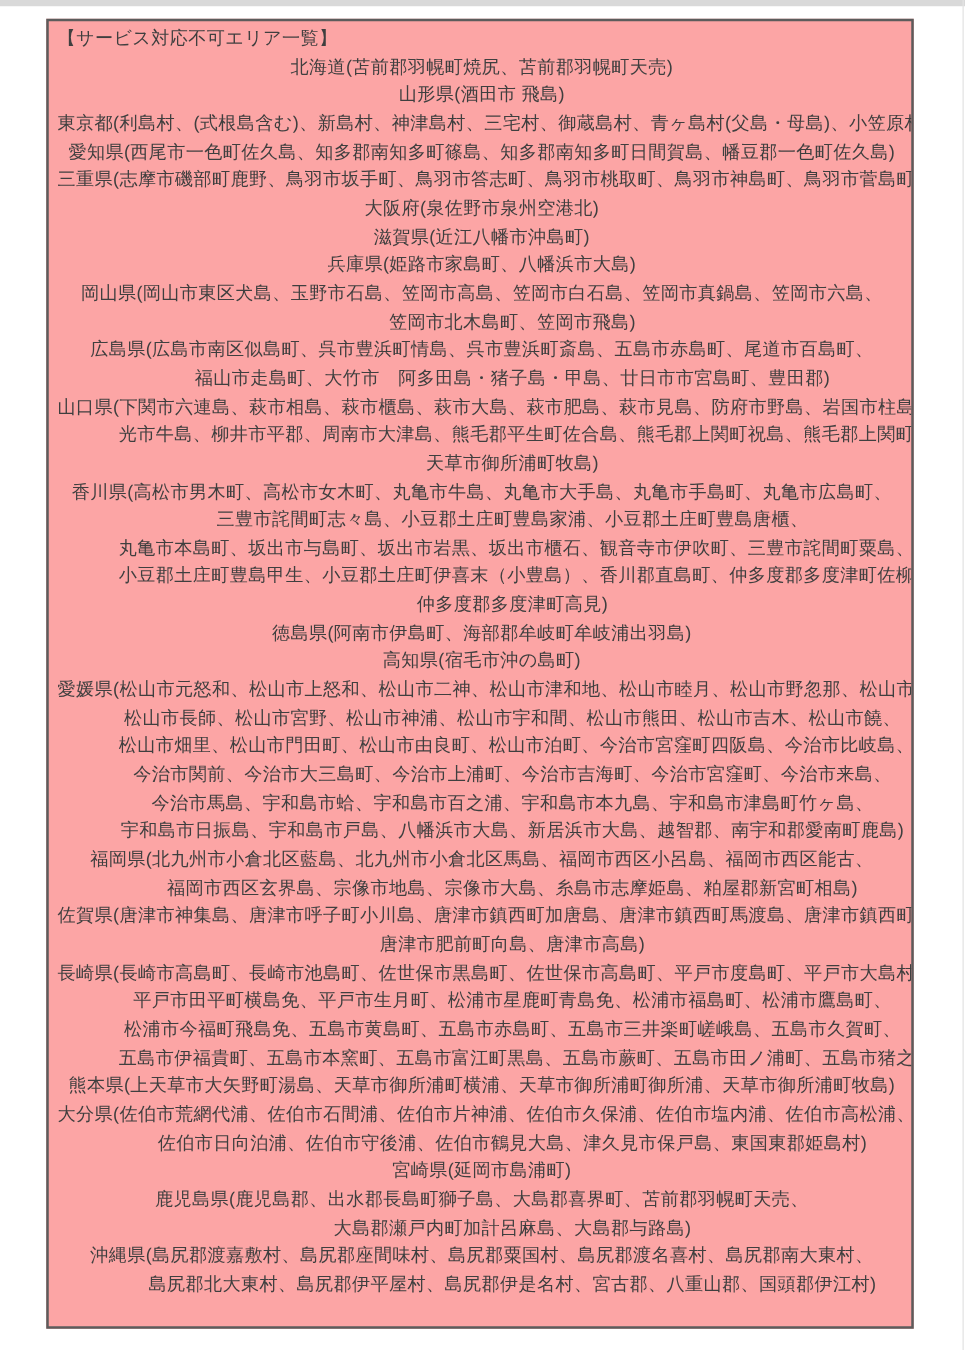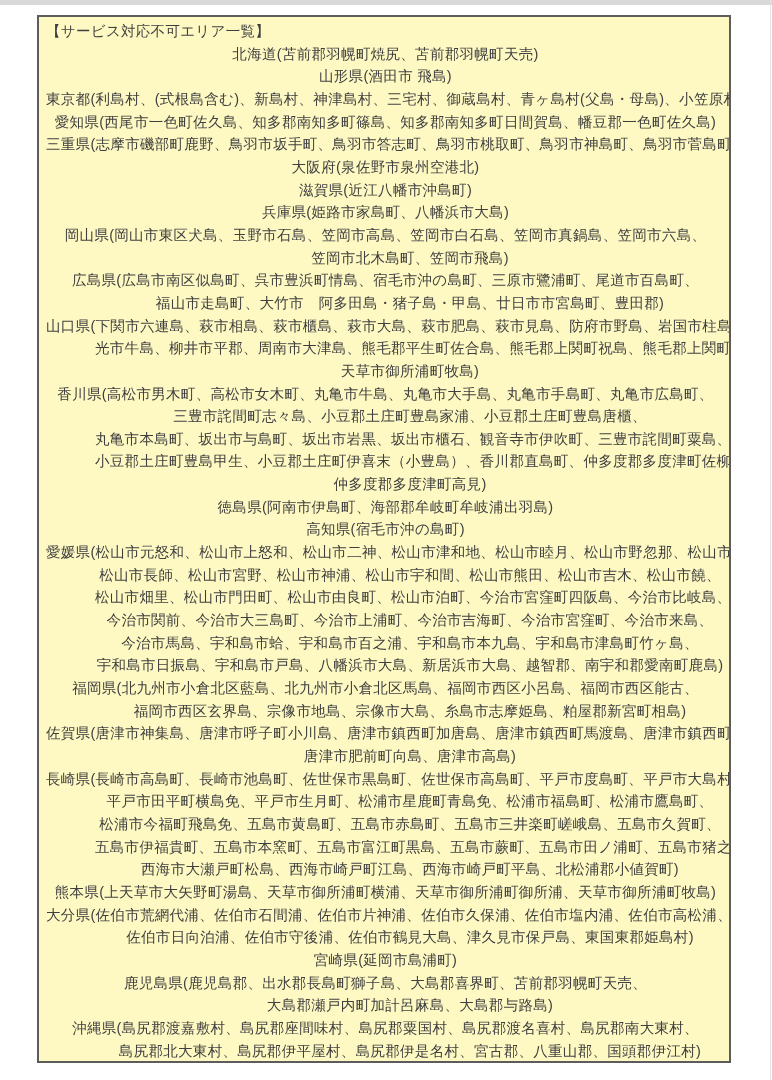"【サービス対応不可エリア一覧】" .area-box { background: #fef9c3 -> #fca5a5 }
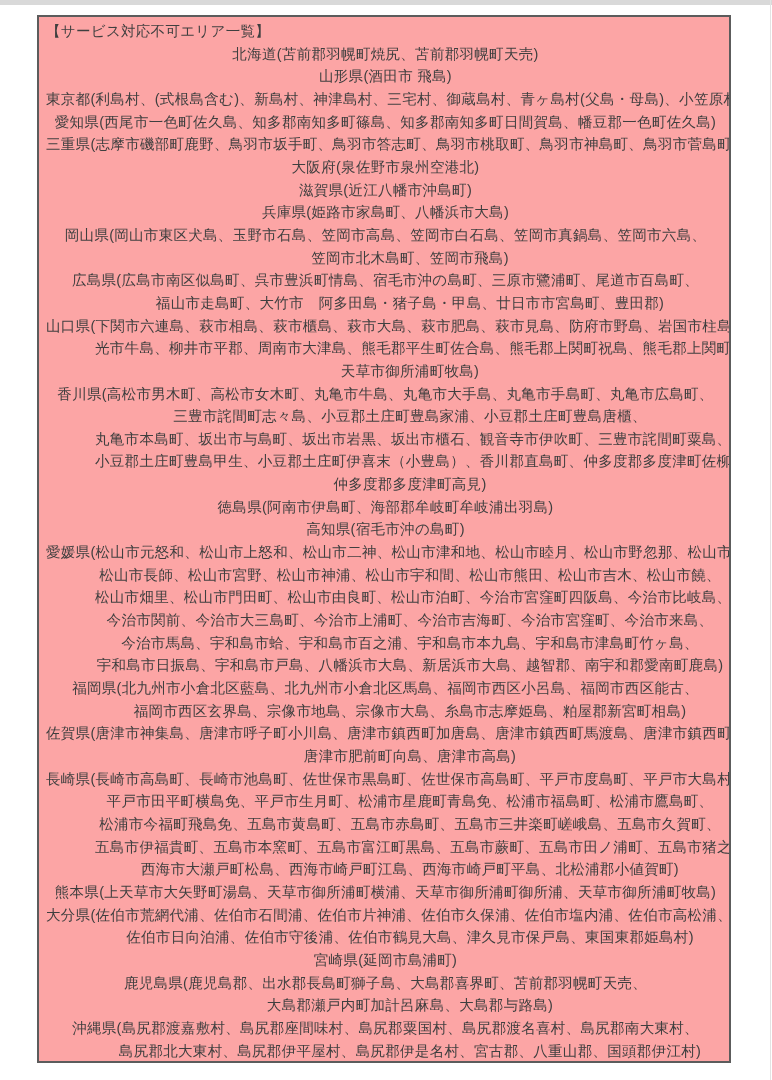"広島県(広島市南区似島町、呉市豊浜町情島、宿毛市沖の島町、三原市鷺浦町、尾道市百" div.line { text: 宿毛市沖の島町、三原市鷺浦 -> 呉市豊浜町斎島、五島市赤島 }
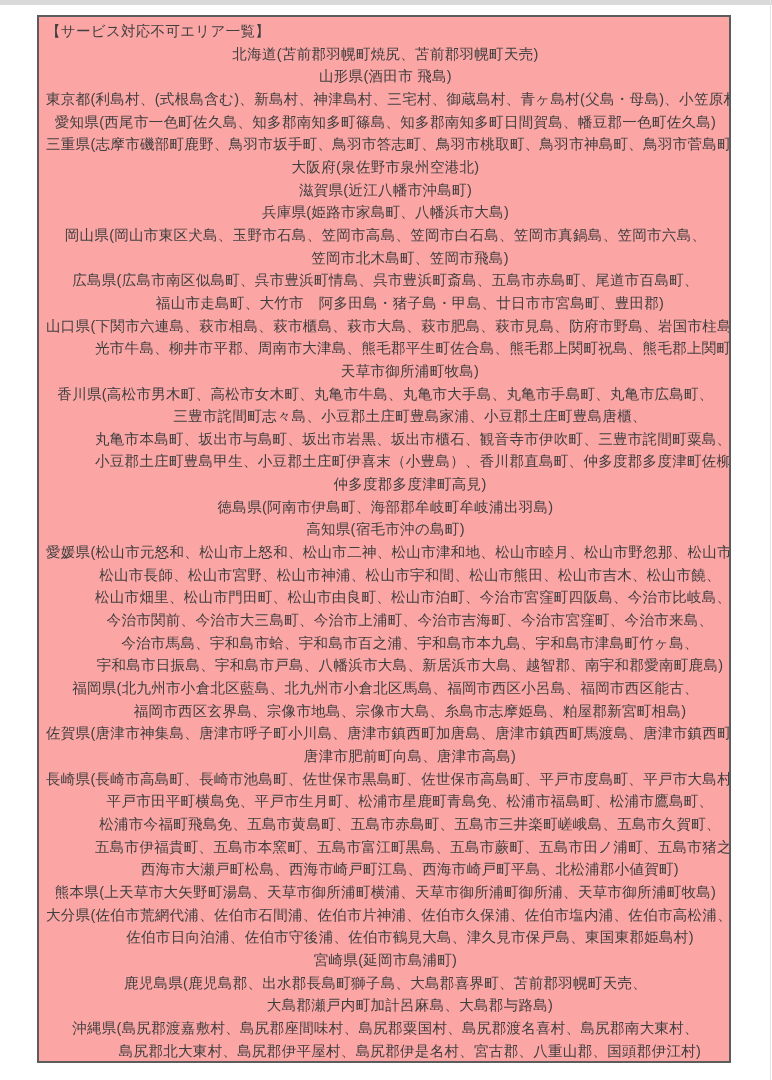"西海市大瀬戸町松島、西海市崎戸町江島、西海市崎戸町平島、北松浦郡小値賀町)" div.line { html: <div>西海市大瀬戸町松島、西海市崎戸町江島、西海市崎戸町平島、北松浦郡小値賀町)</div> -> none }
